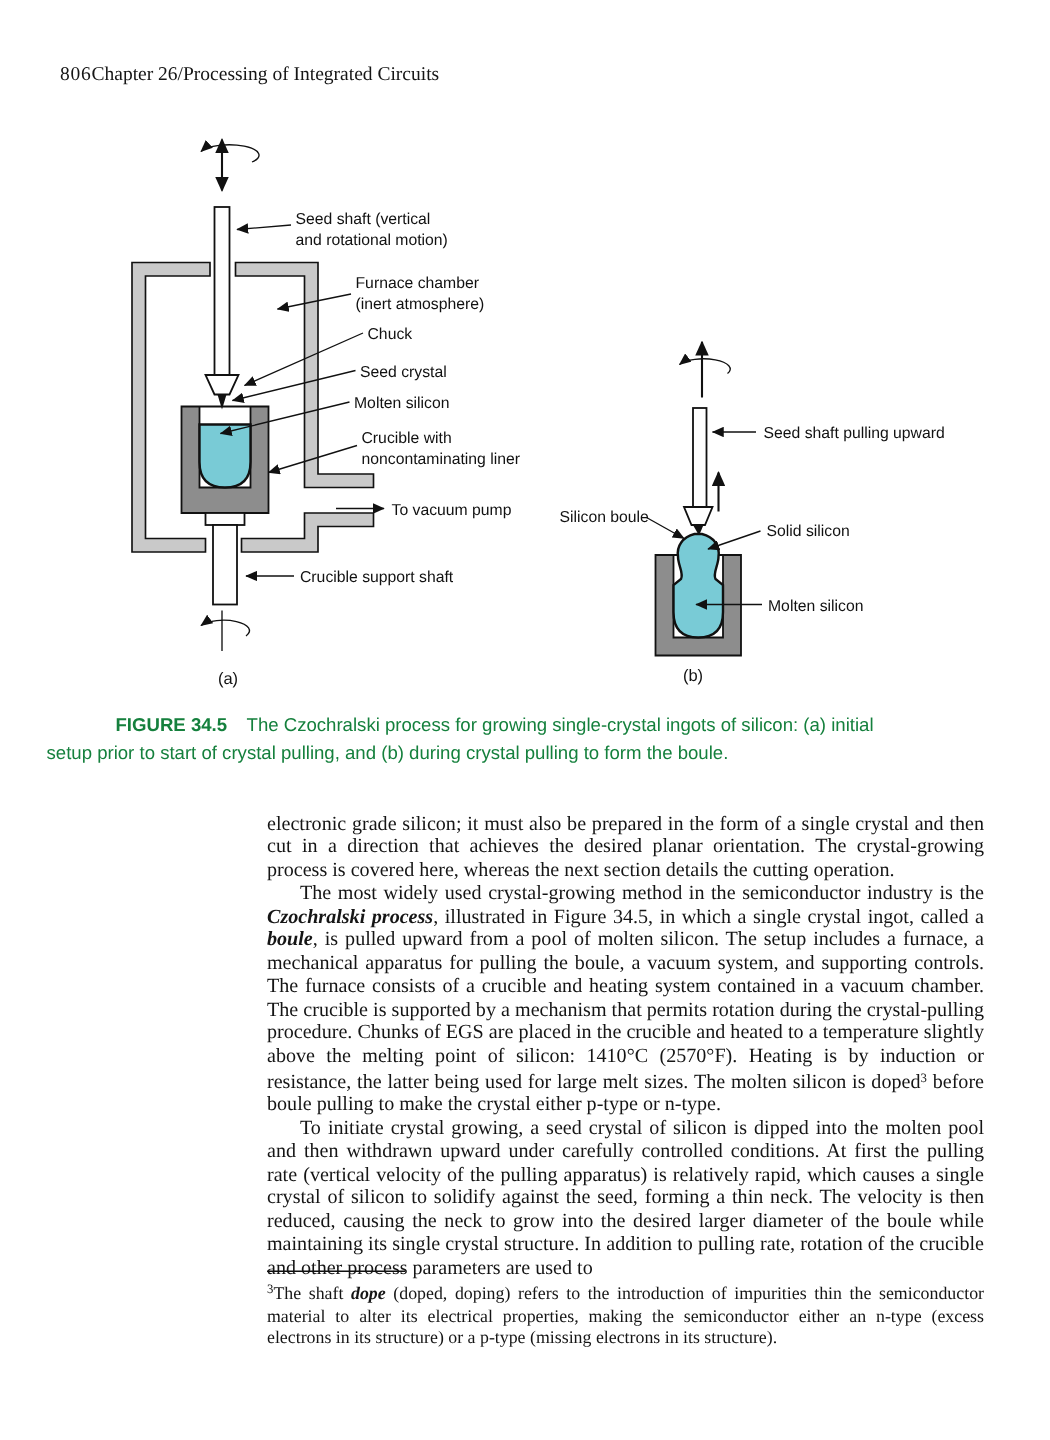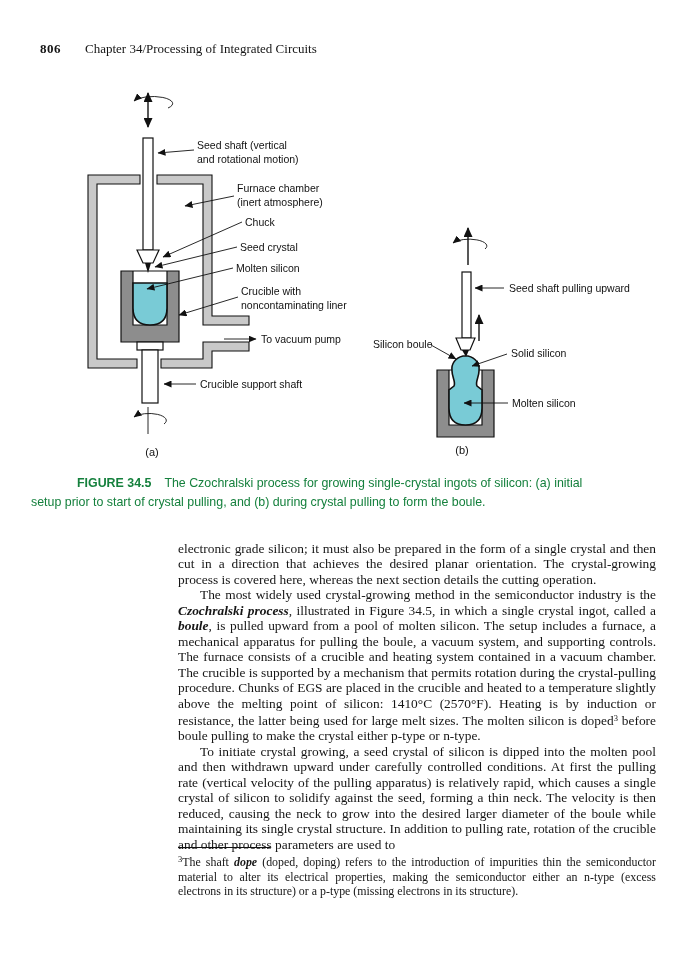"806" #hdr .pnum { font-weight: bold -> normal; margin-right: 24px -> none }
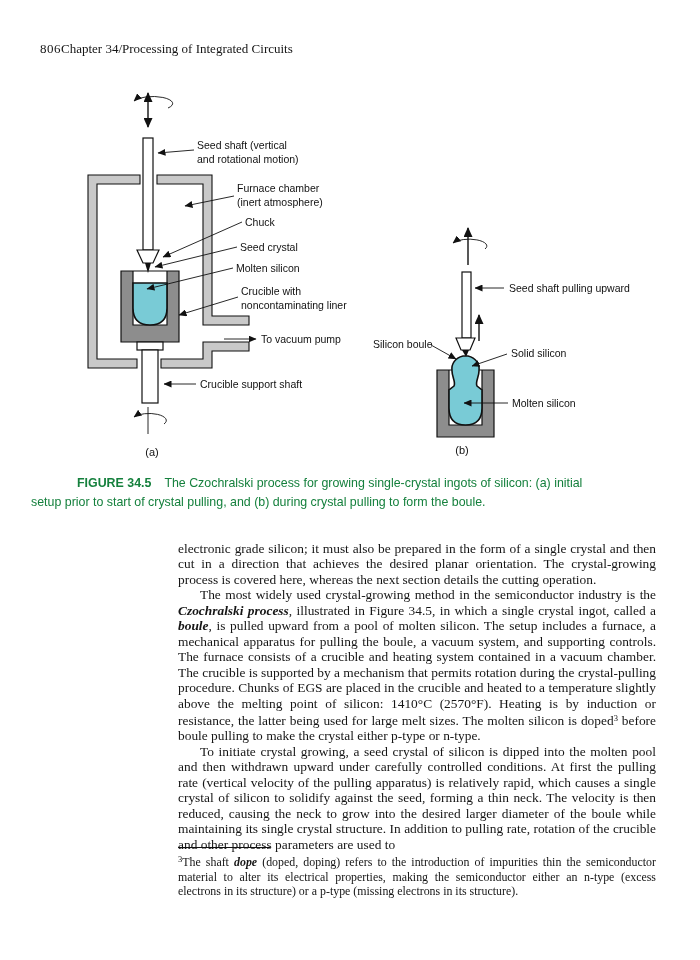"Chapter 34/Processing of Integrated" span { text: 34/Processing -> 26/Processing }
